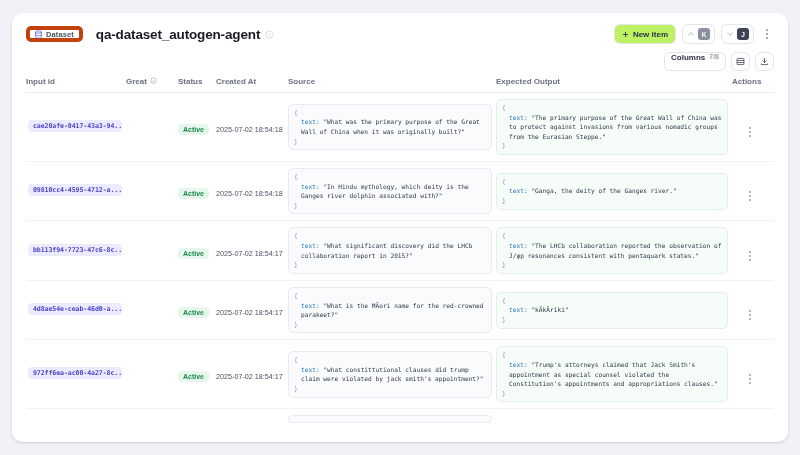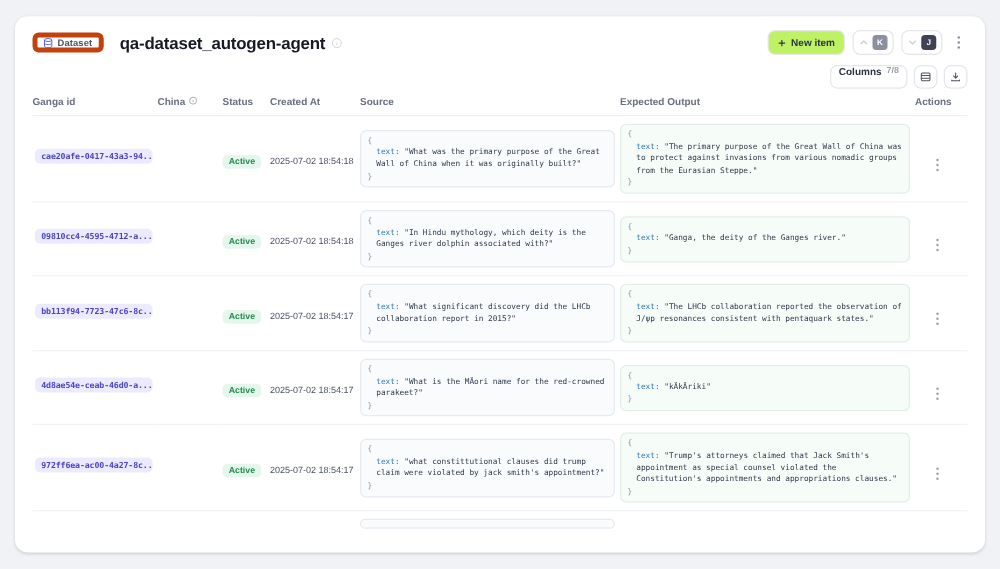"Ganga id" span { text: Ganga -> Input }
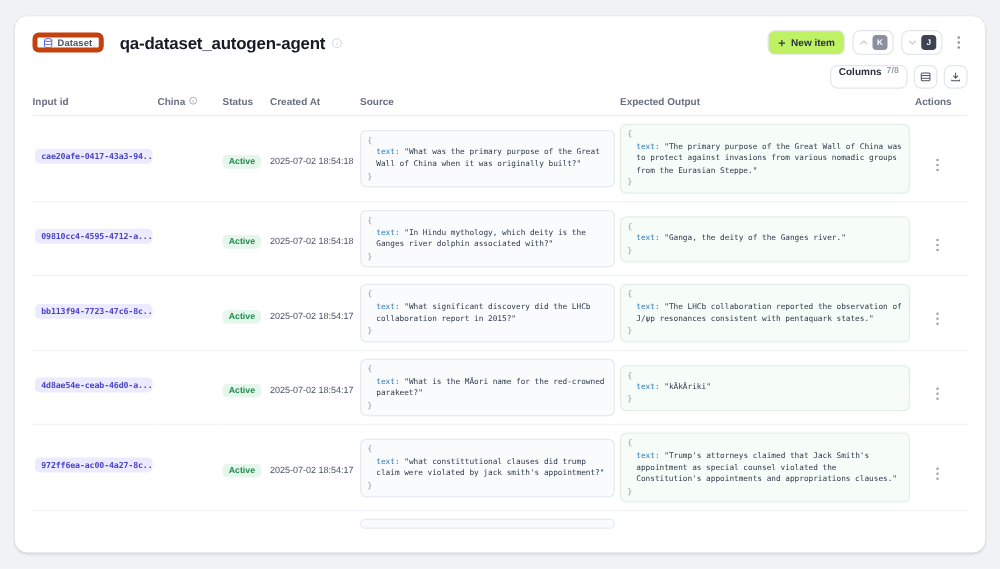"China" span { text: China -> Great }
